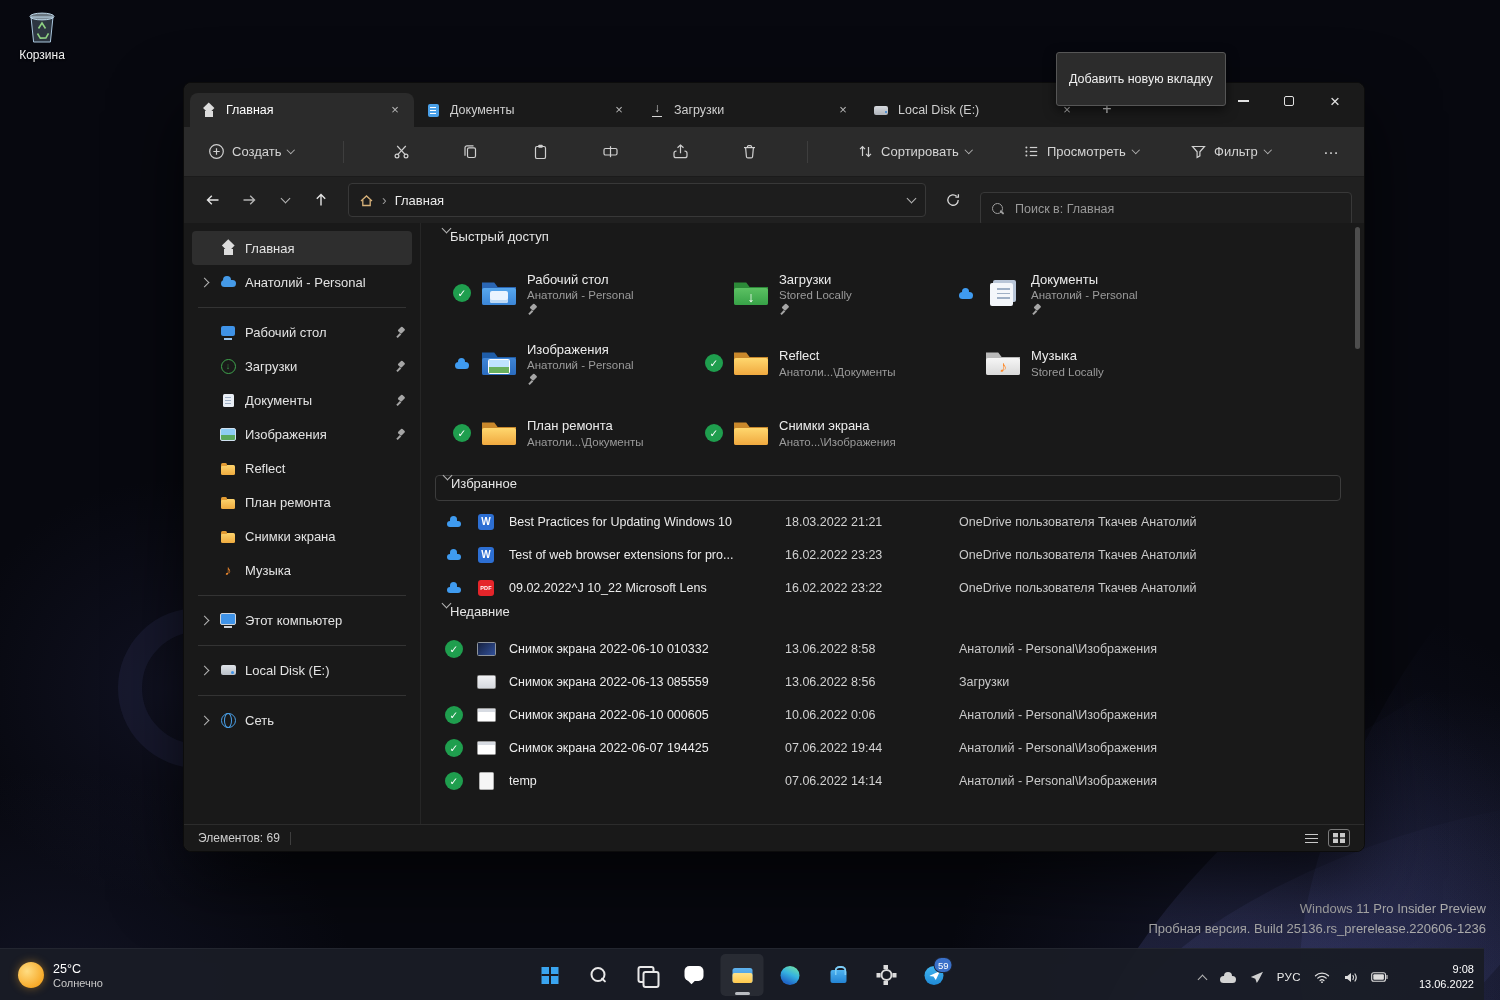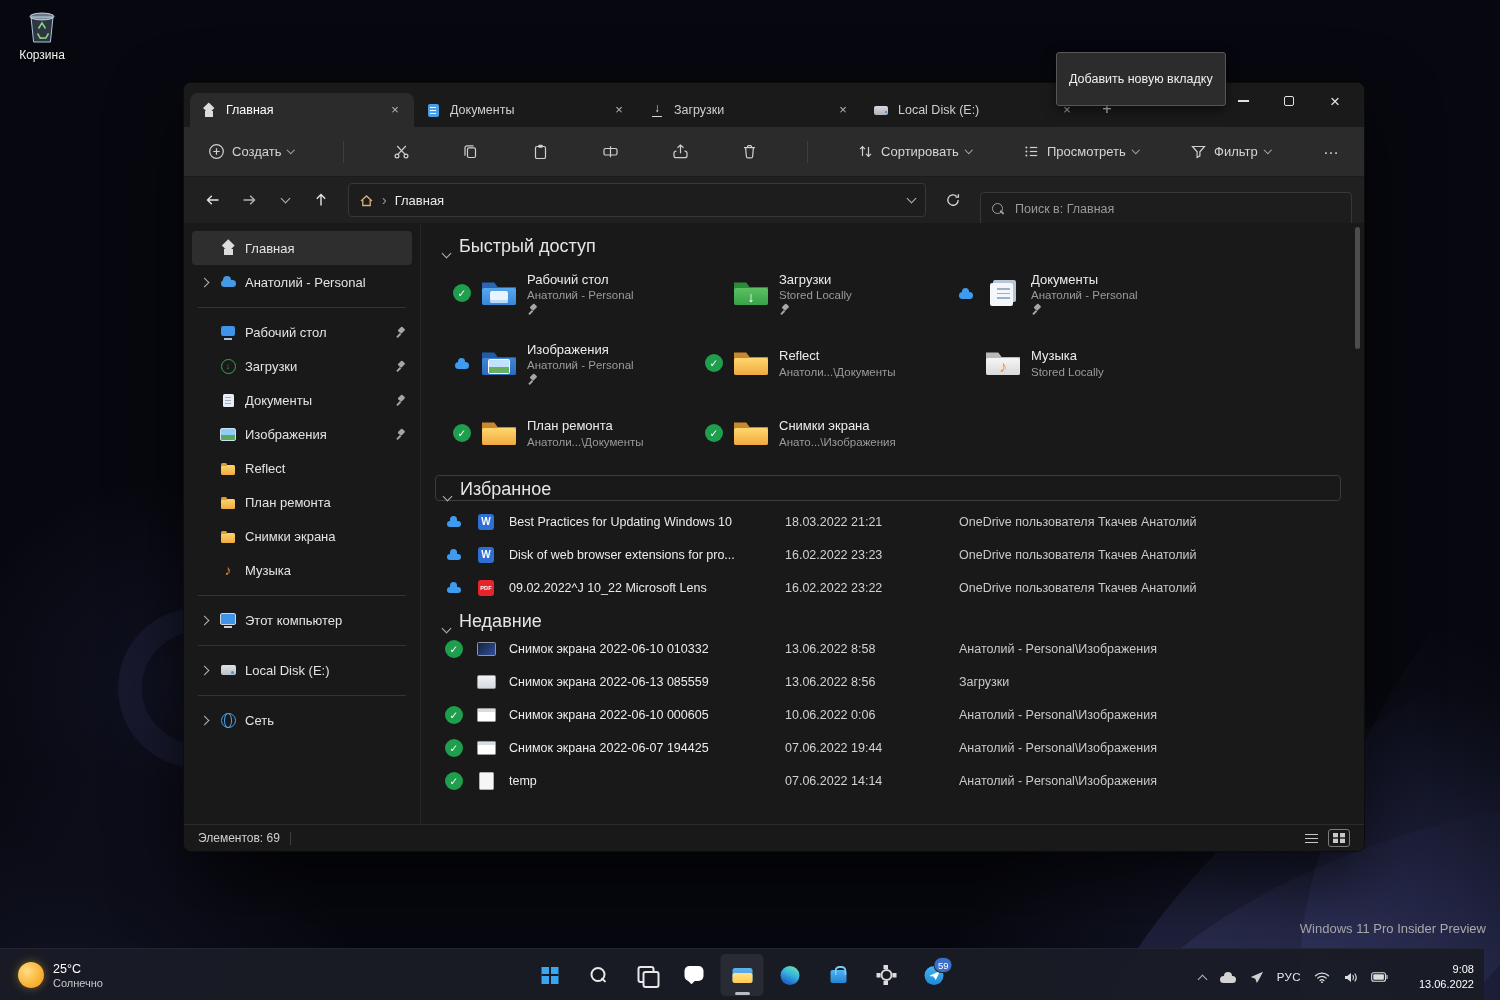"Быстрый доступ" .sechead { align-items: flex-end -> flex-start; font-size: 18px -> 13px; gap: 9px -> none }
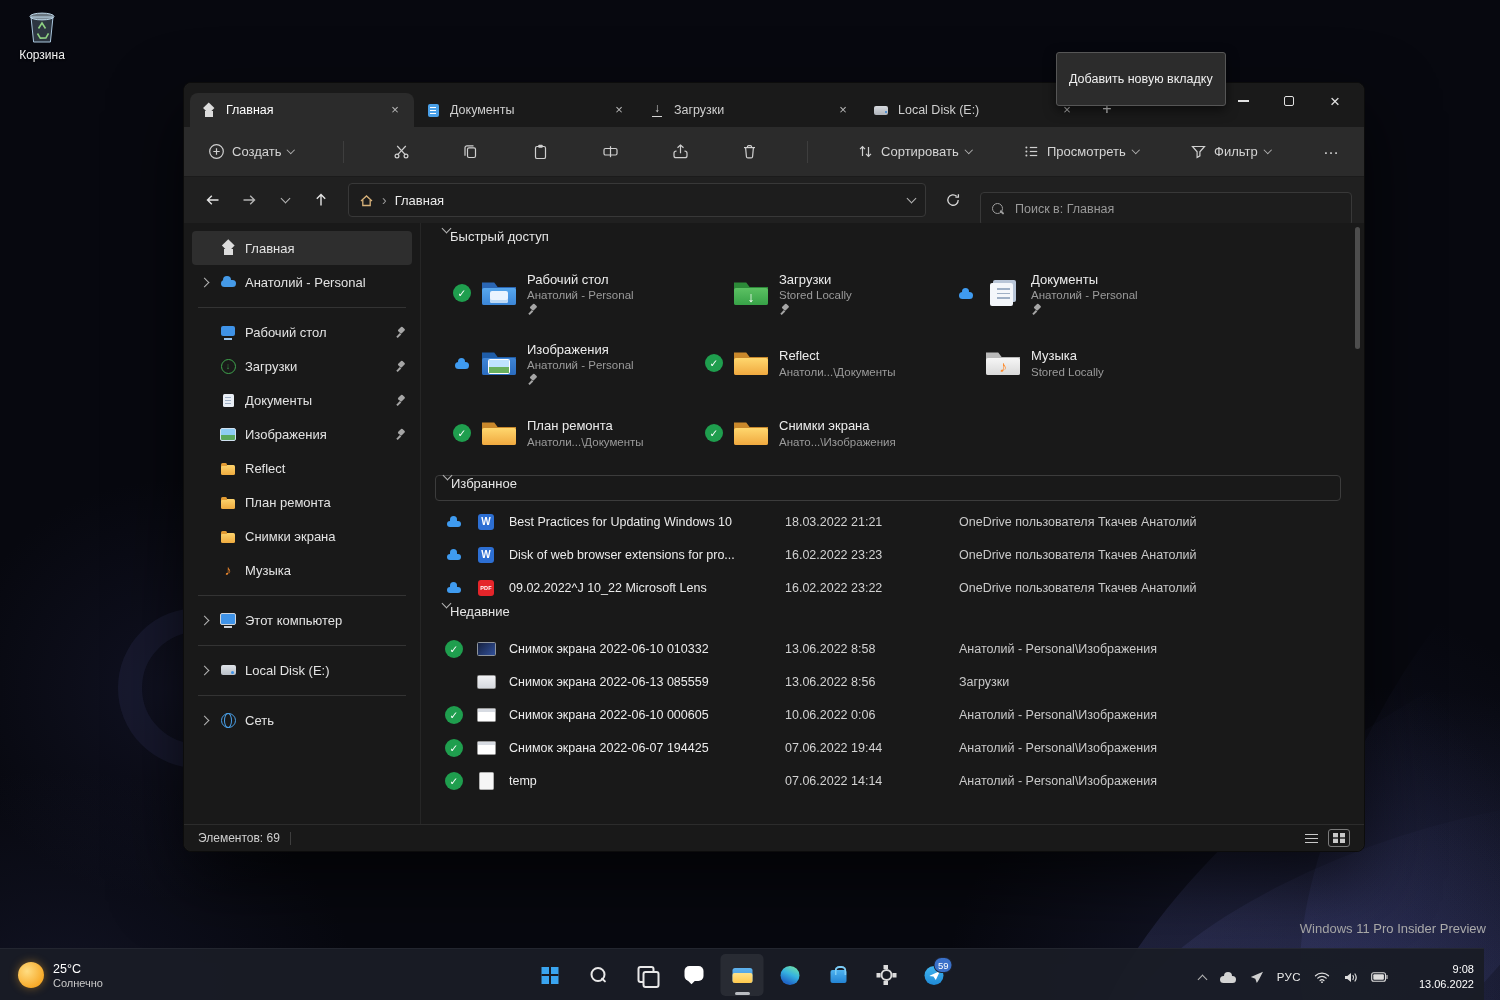"Disk of web browser extensions" span.fname { text: Disk -> Test }
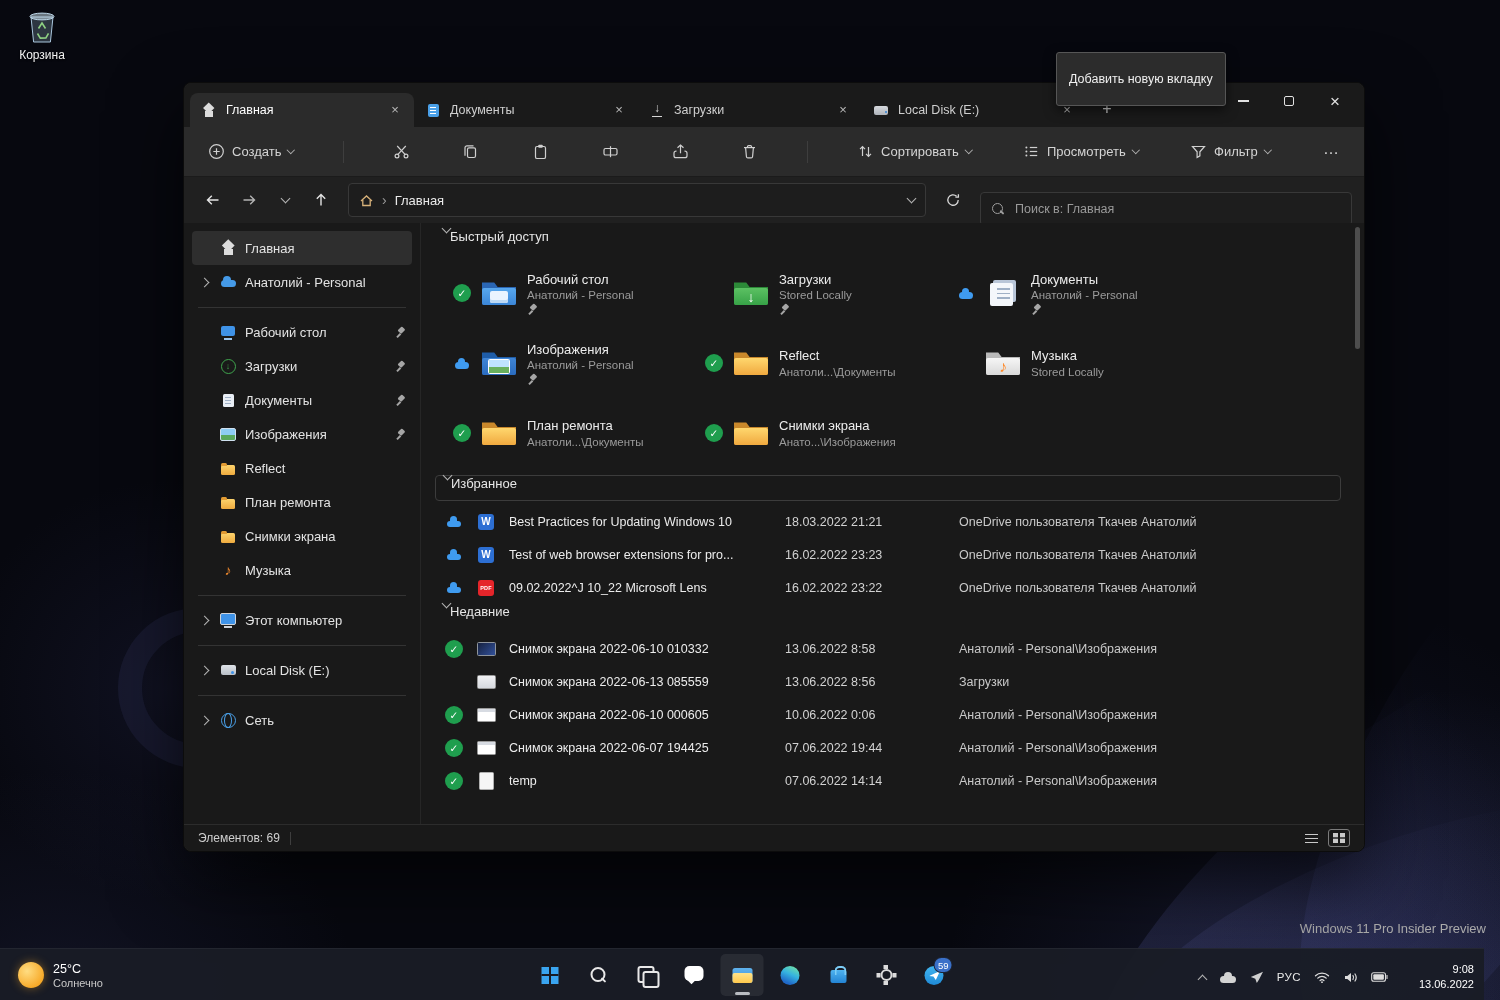"Пробная версия. Build" div { html: none -> <div>Пробная версия. Build 25136.rs_prerelease.220606-1236</div> }
